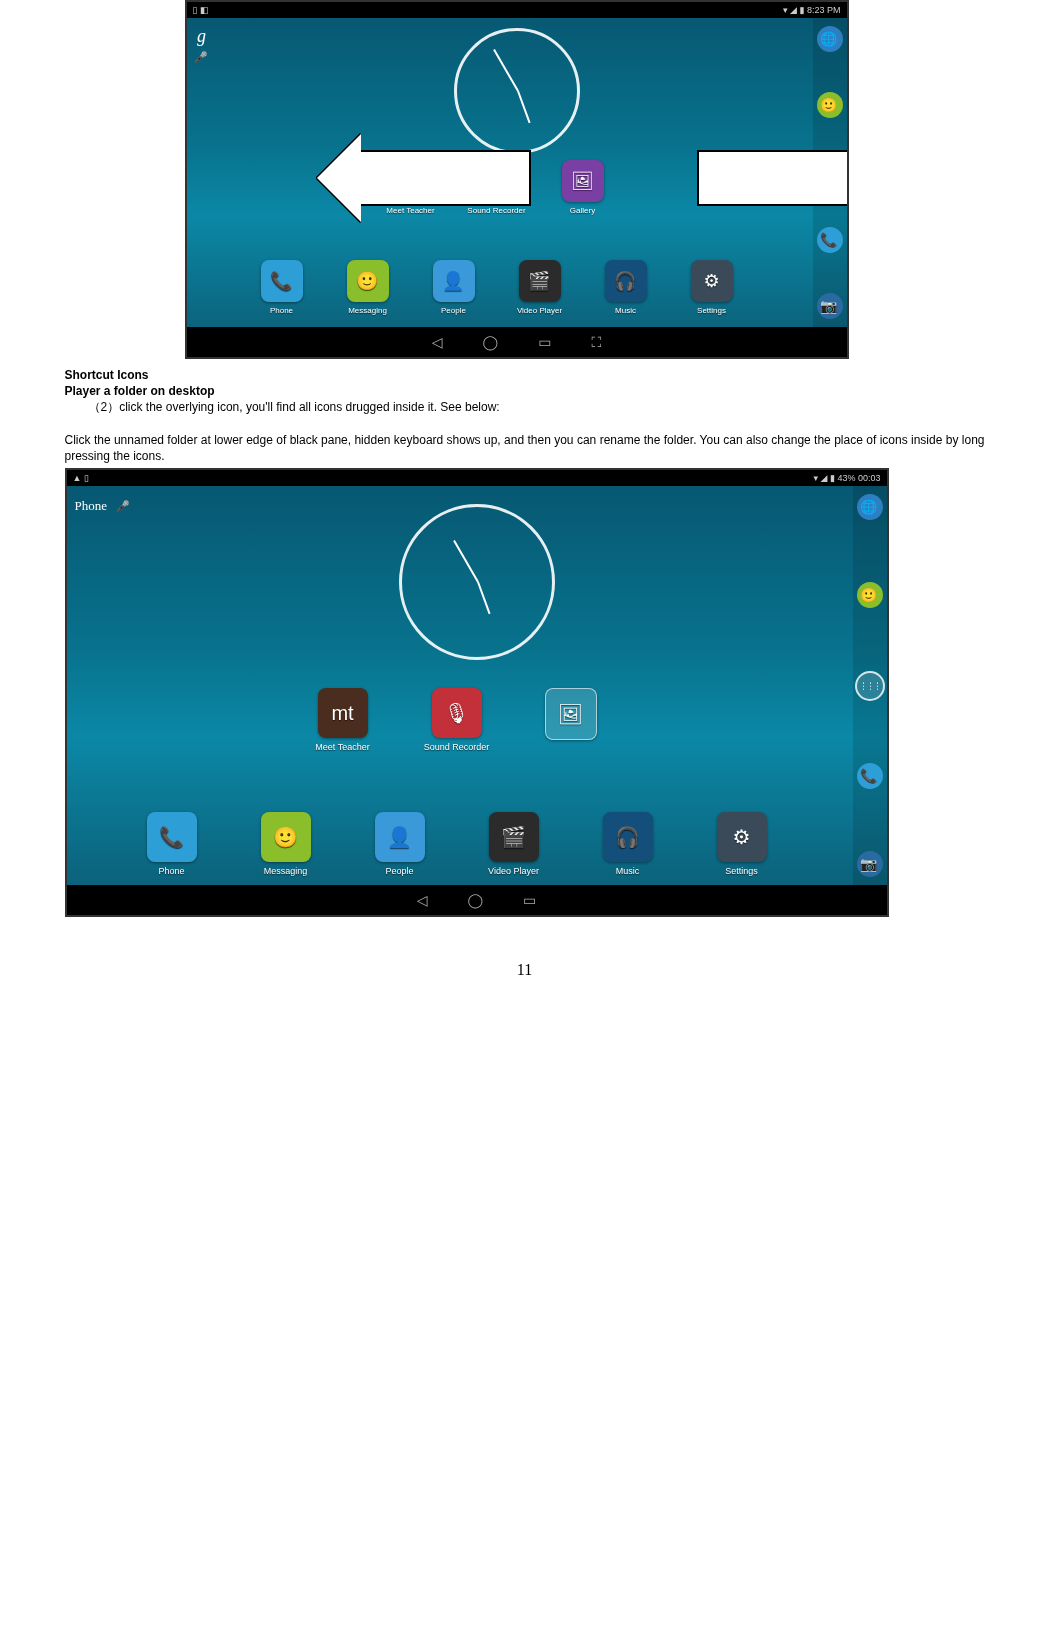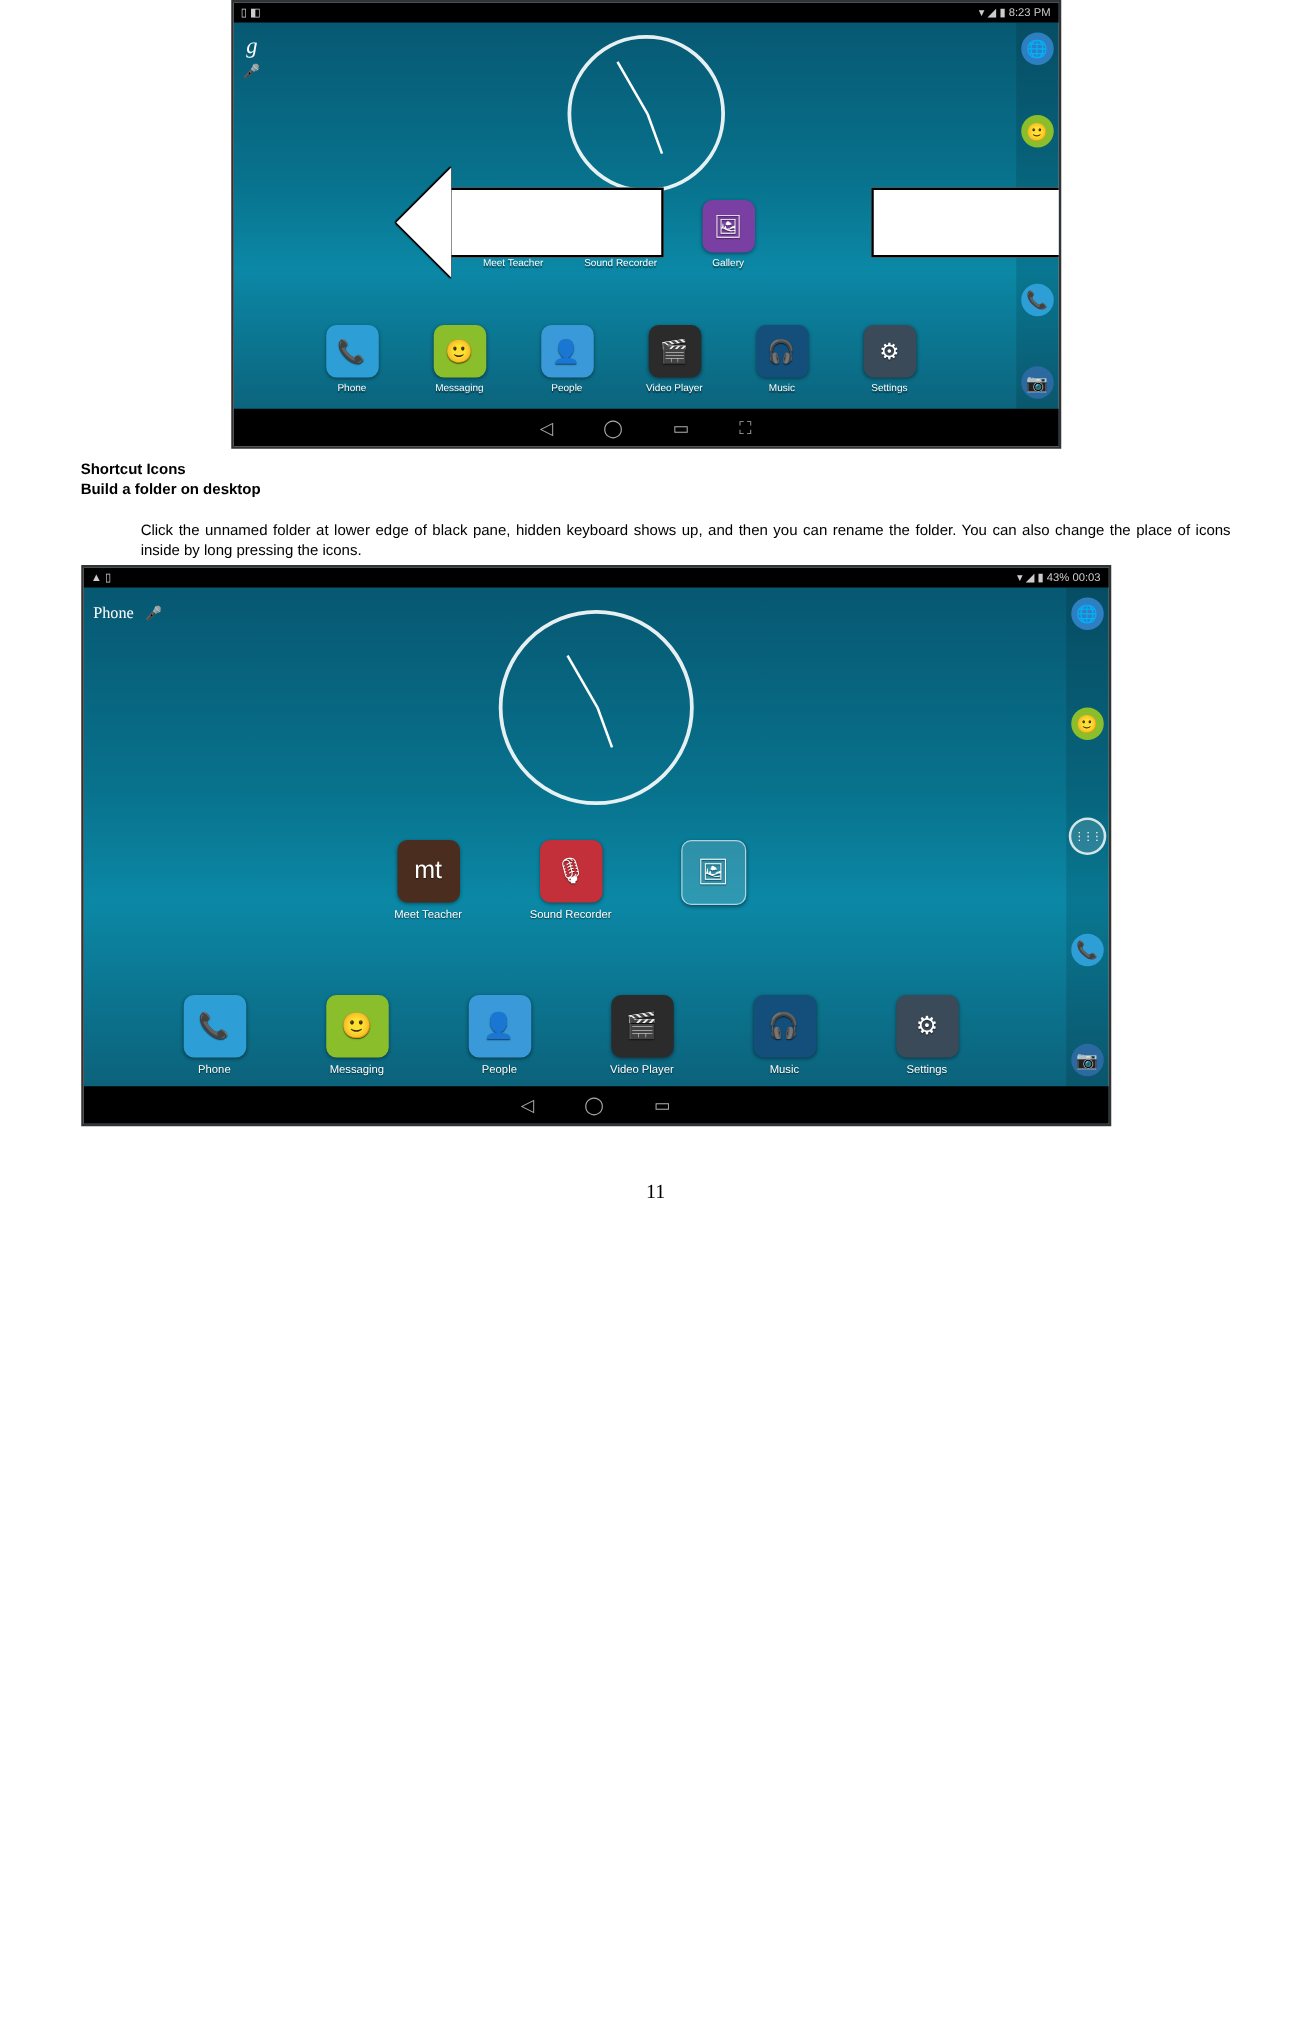"Build a folder on desktop" div.bold { text: Build -> Player }
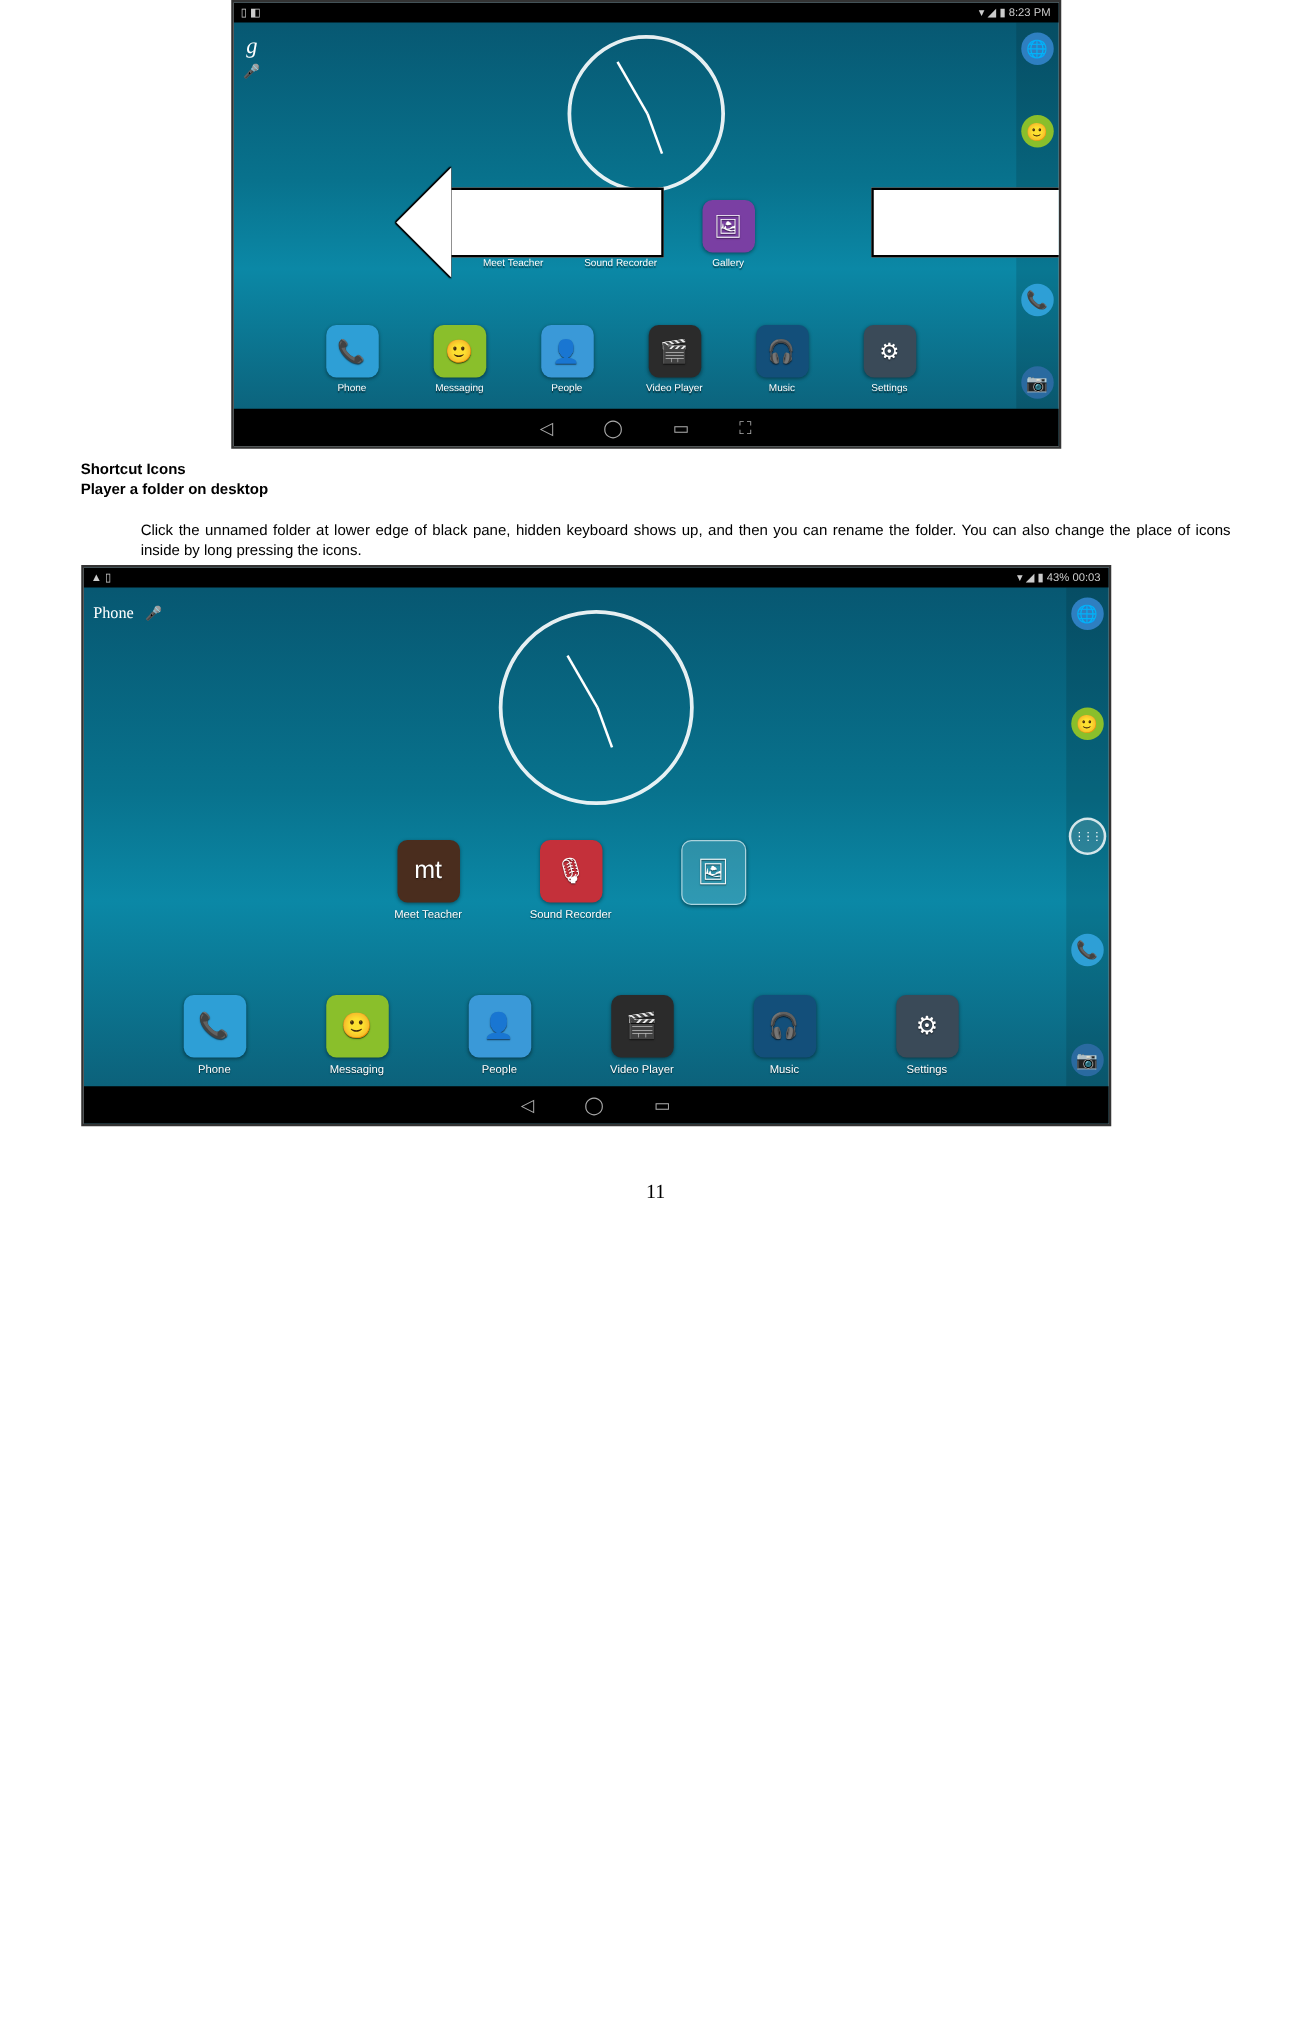"（2）click the overlying icon, you'll" div.indent { html: none -> <div> <span>（2）</span><span>click the overlying icon, you'll find all icons drugged inside it. See below:</span> </div> }
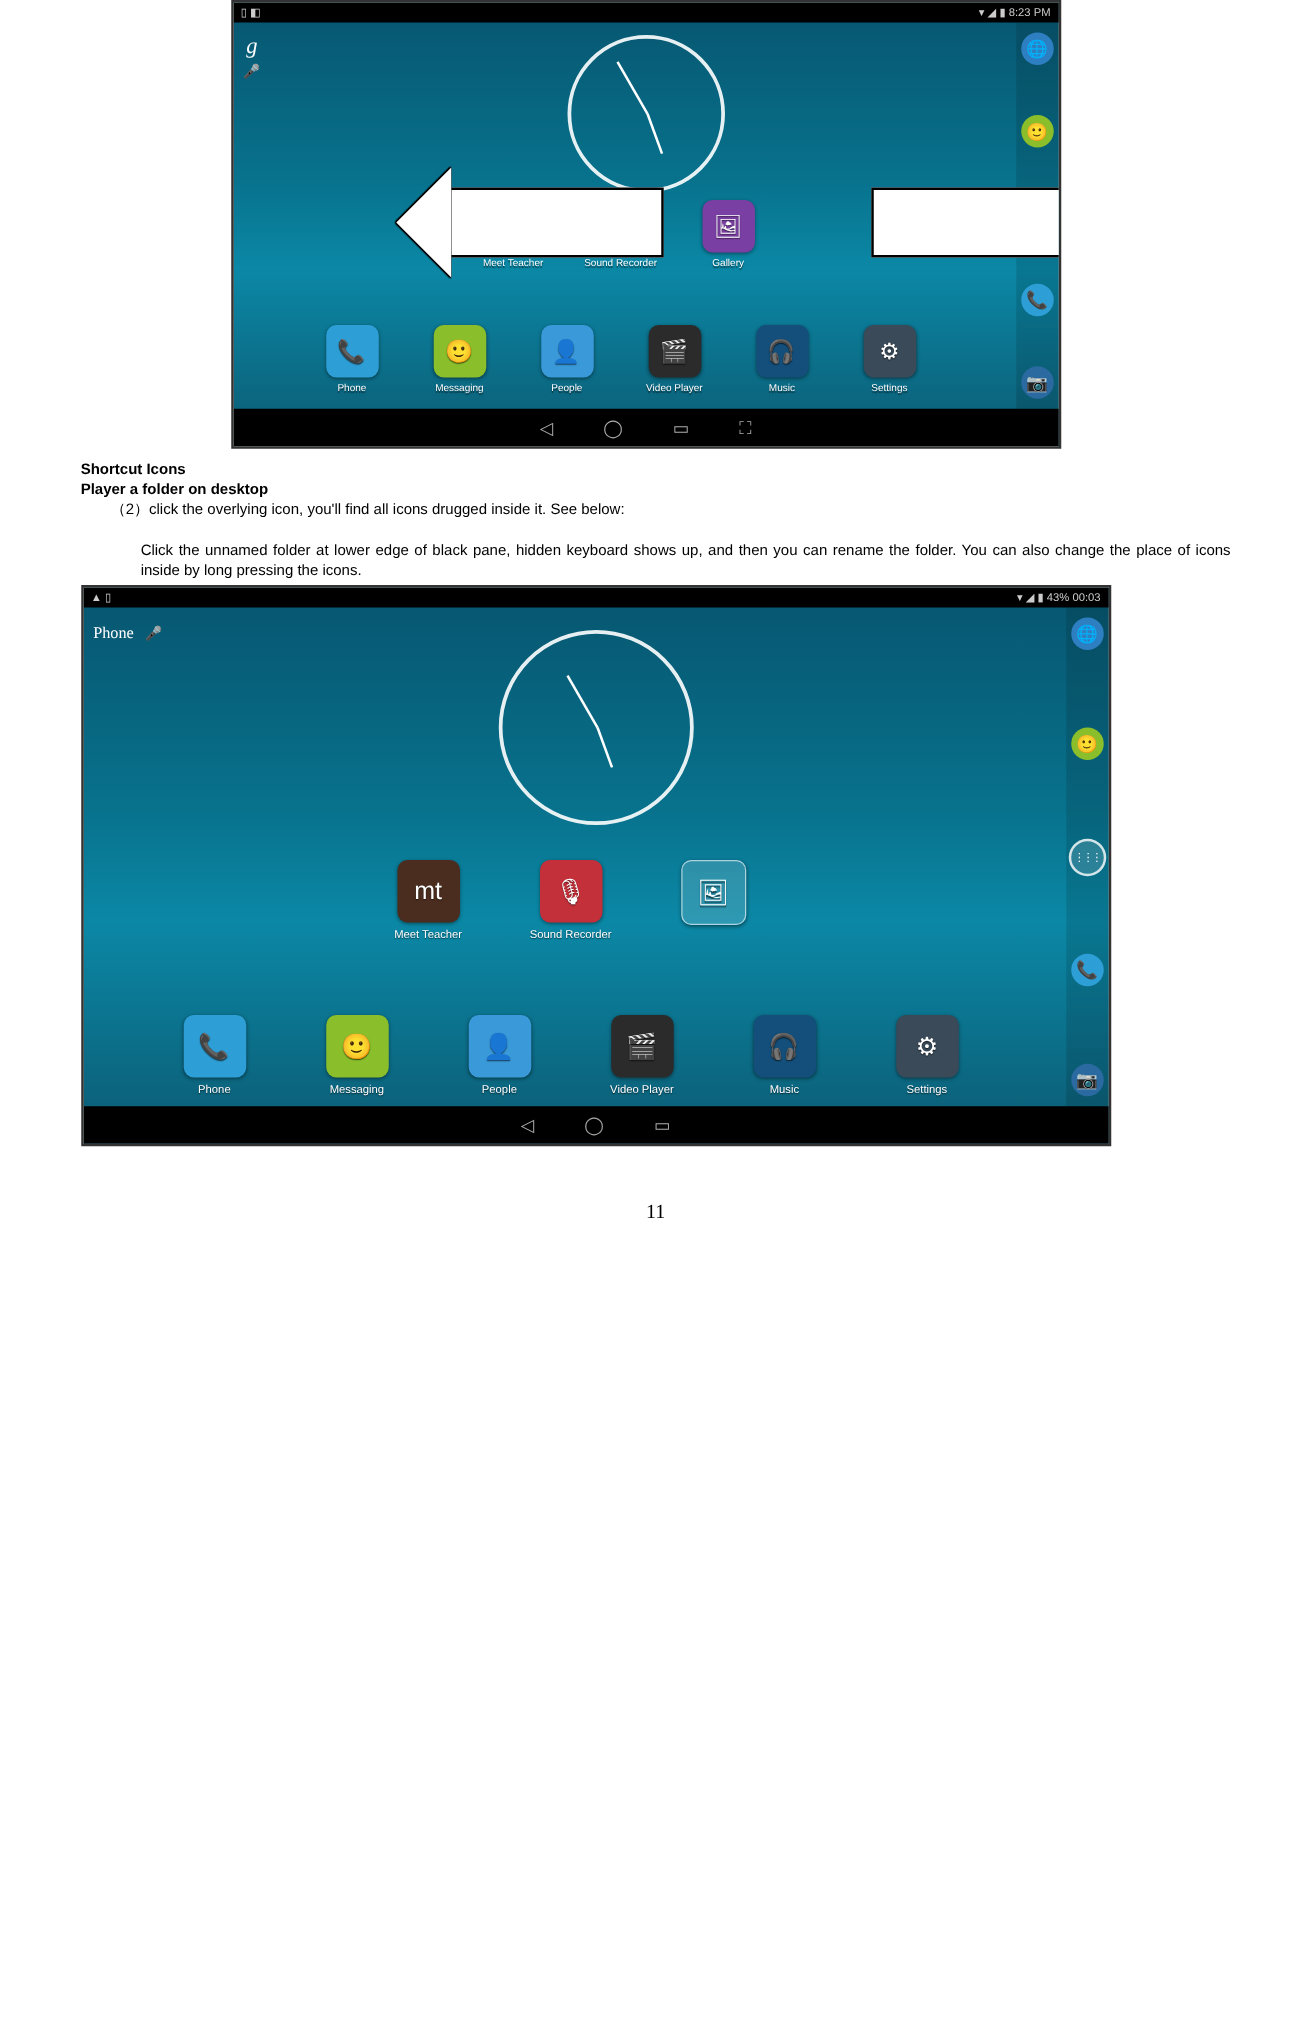"Click the unnamed folder at" .justify { margin-left: 48px -> none }
